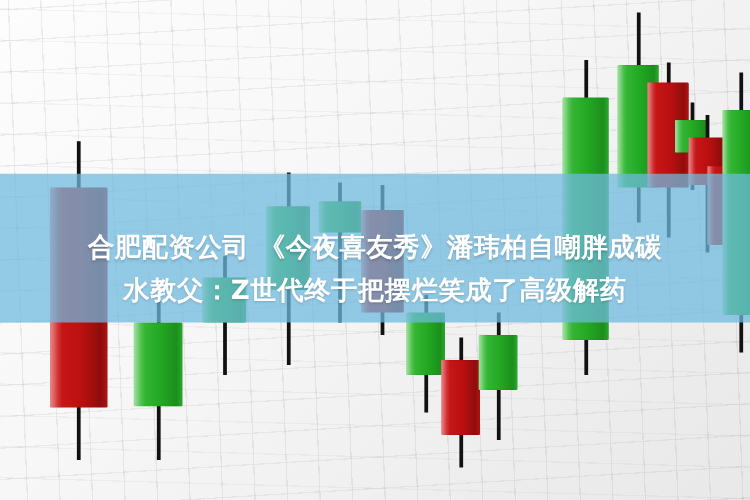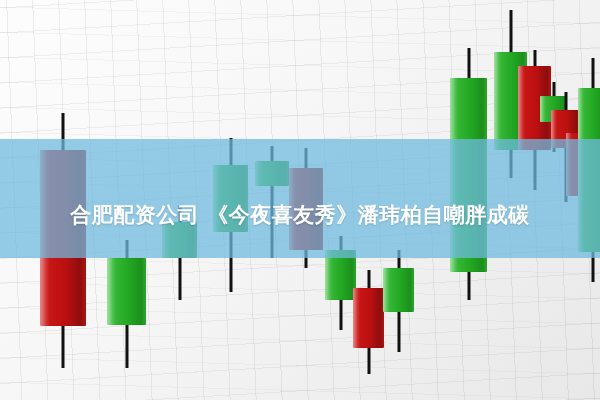"水教父：Z世代终于把摆烂笑成了高级解药" span.line { html: none -> <span>水教父：Z世代终于把摆烂笑成了高级解药</span> }
